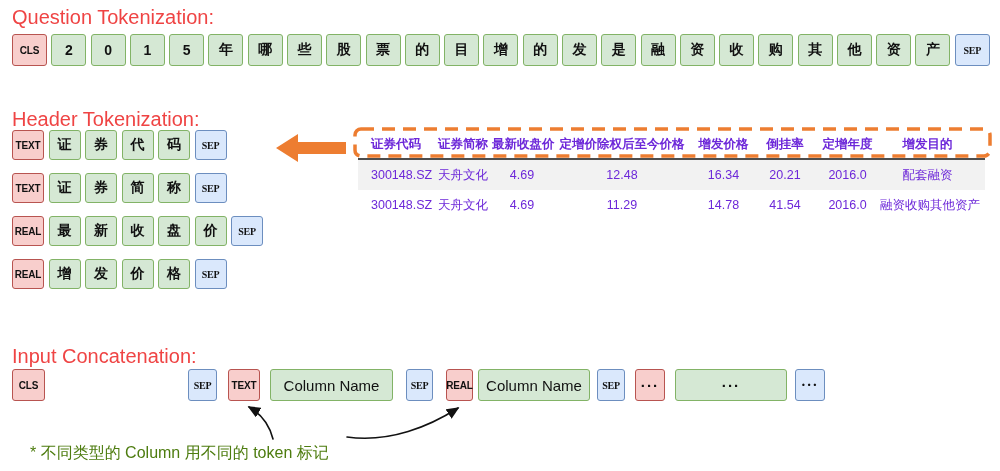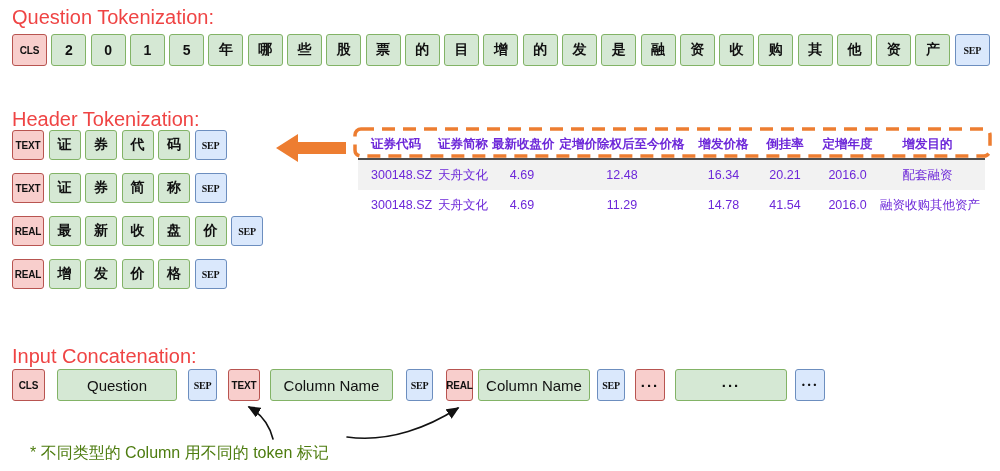"Question" div.token { html: <div>Question</div> -> none }
